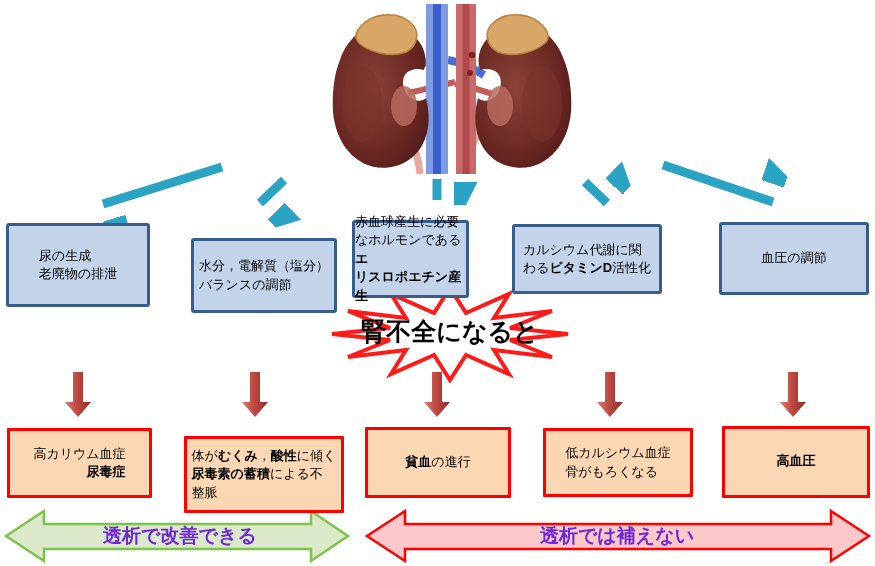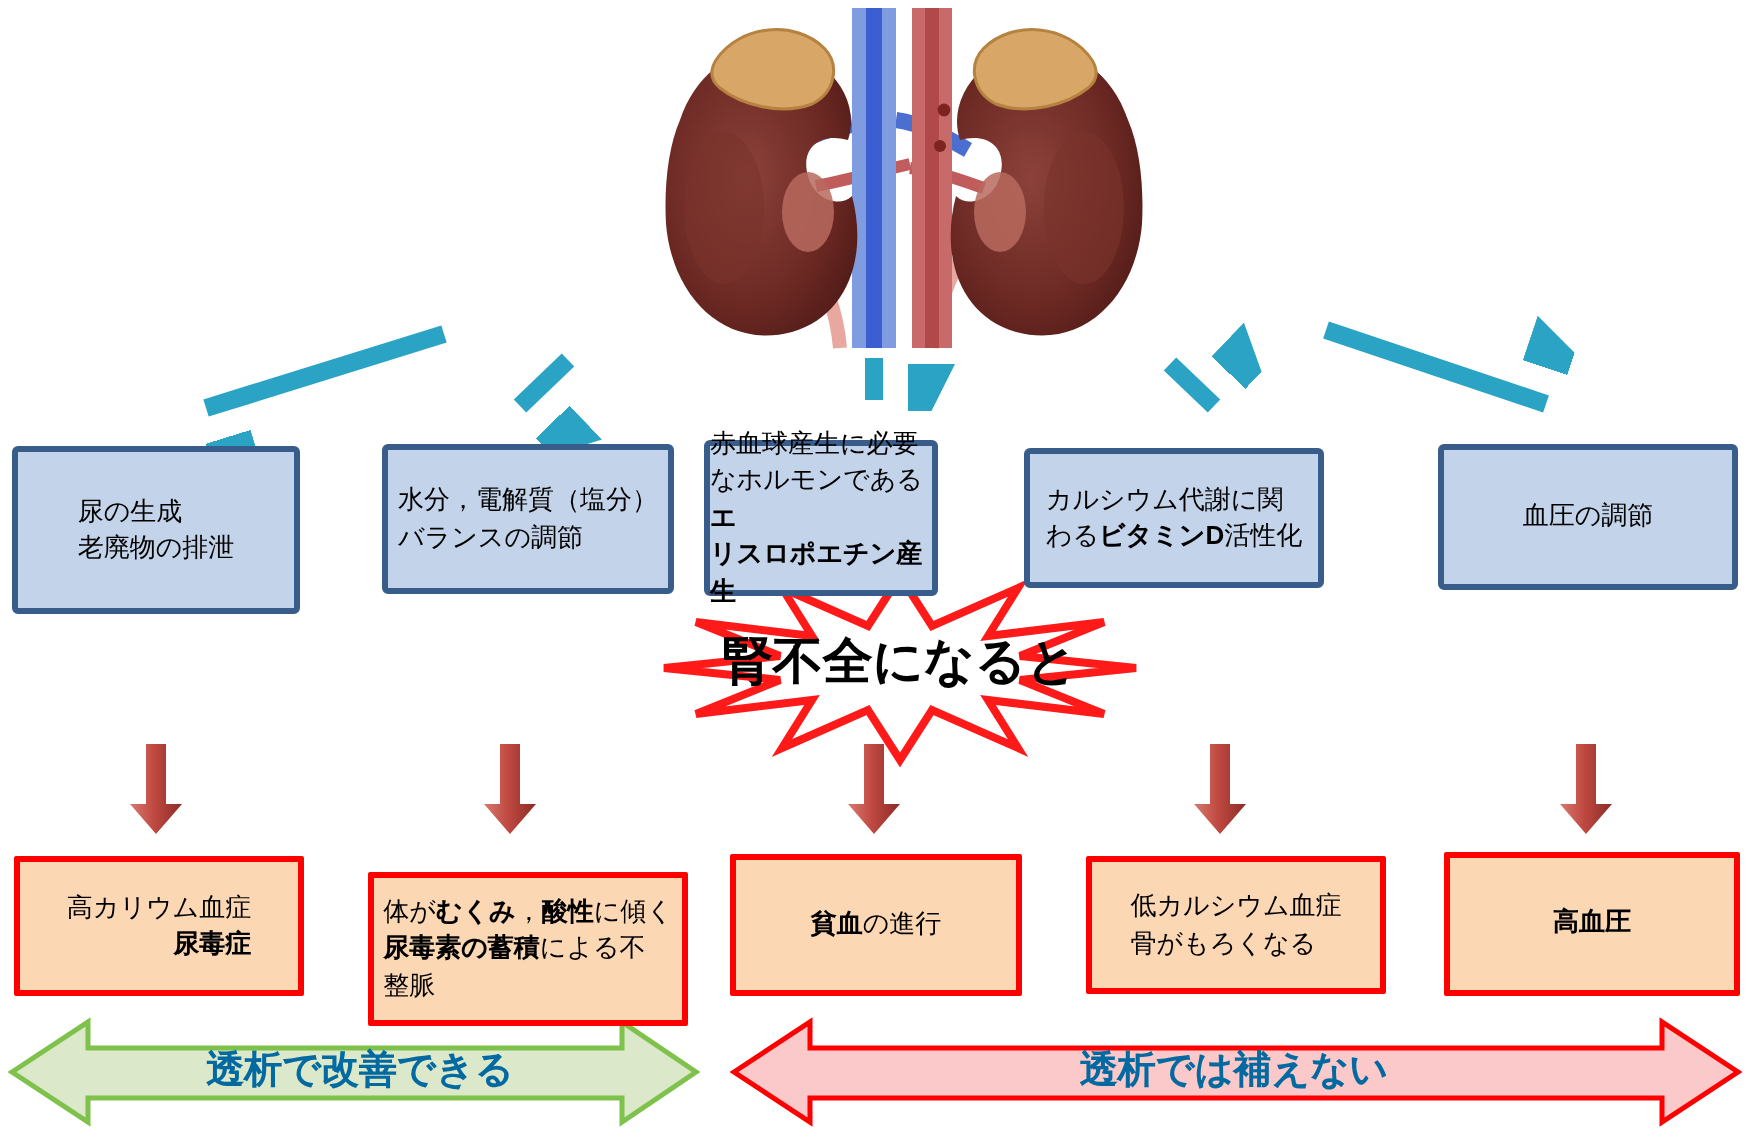"水分，電解質（塩分）" div.box { top: 222px -> 238px }
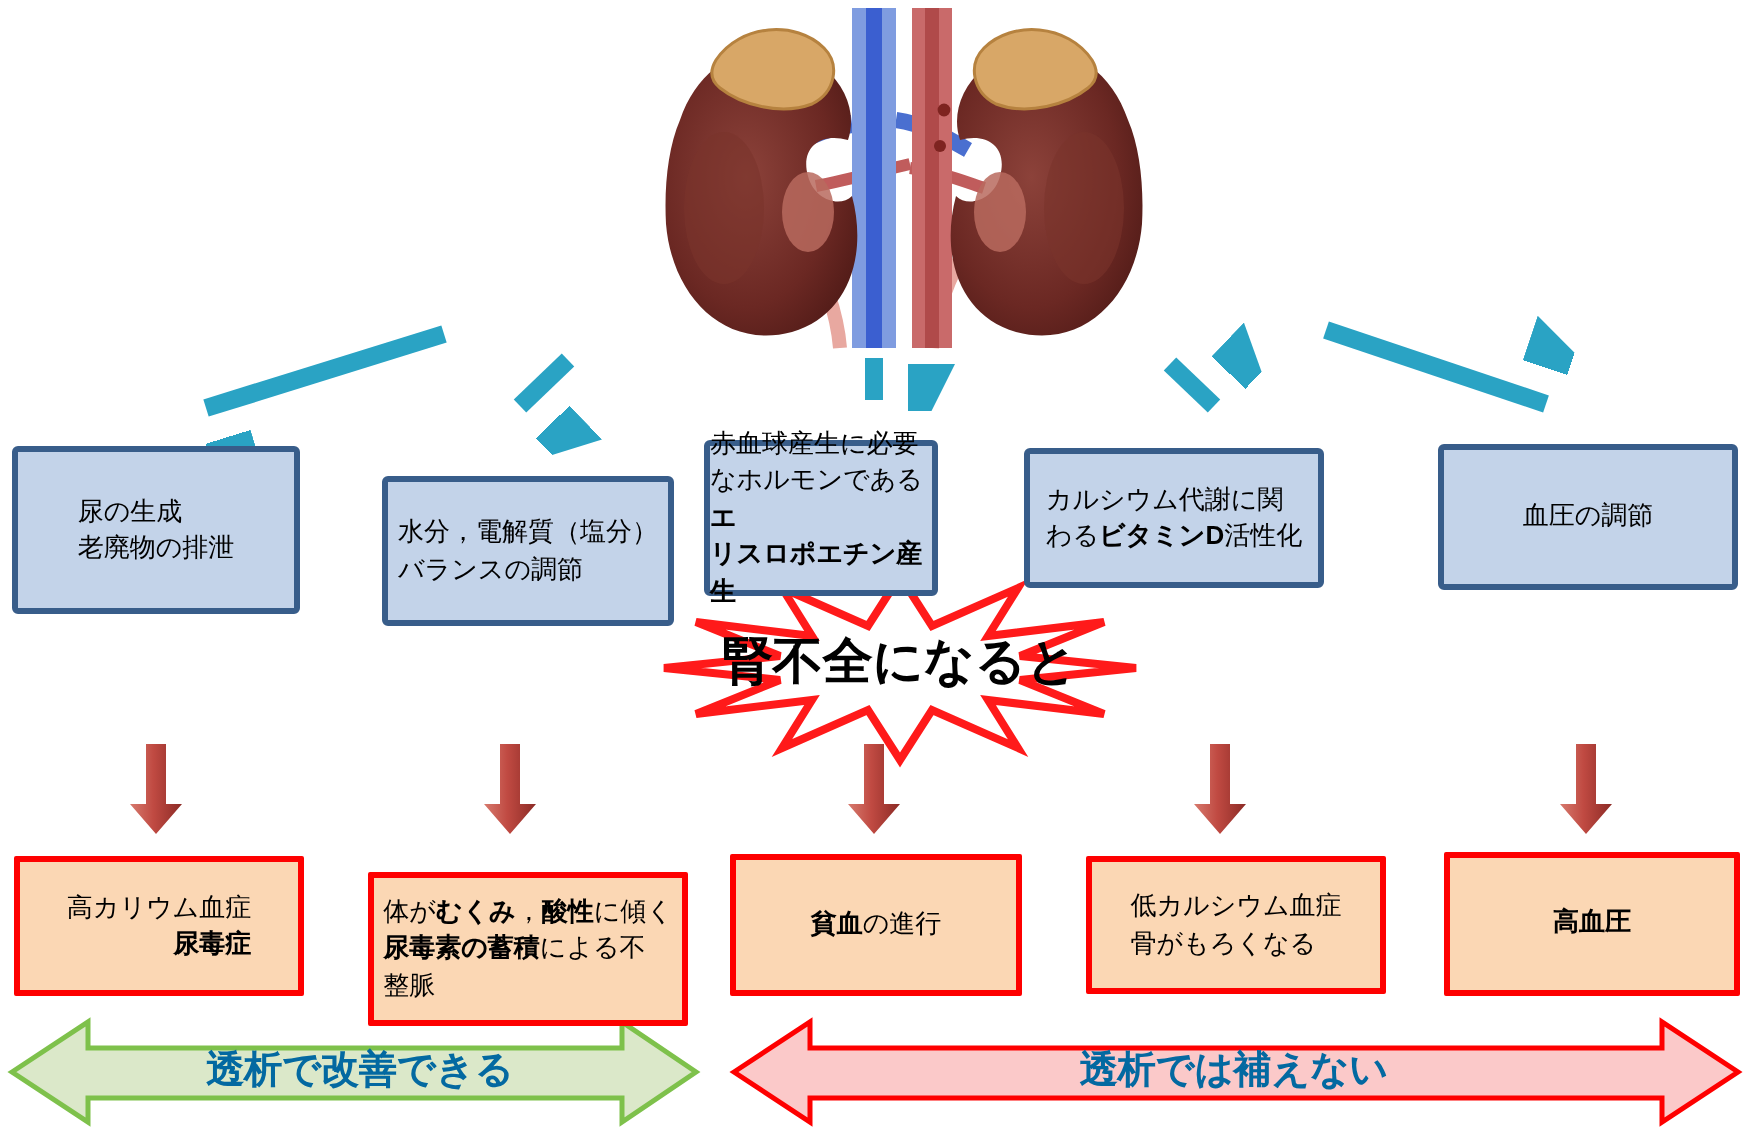"透析で改善できる" .dial-label { color: #0369a1 -> #6d28d9 }
